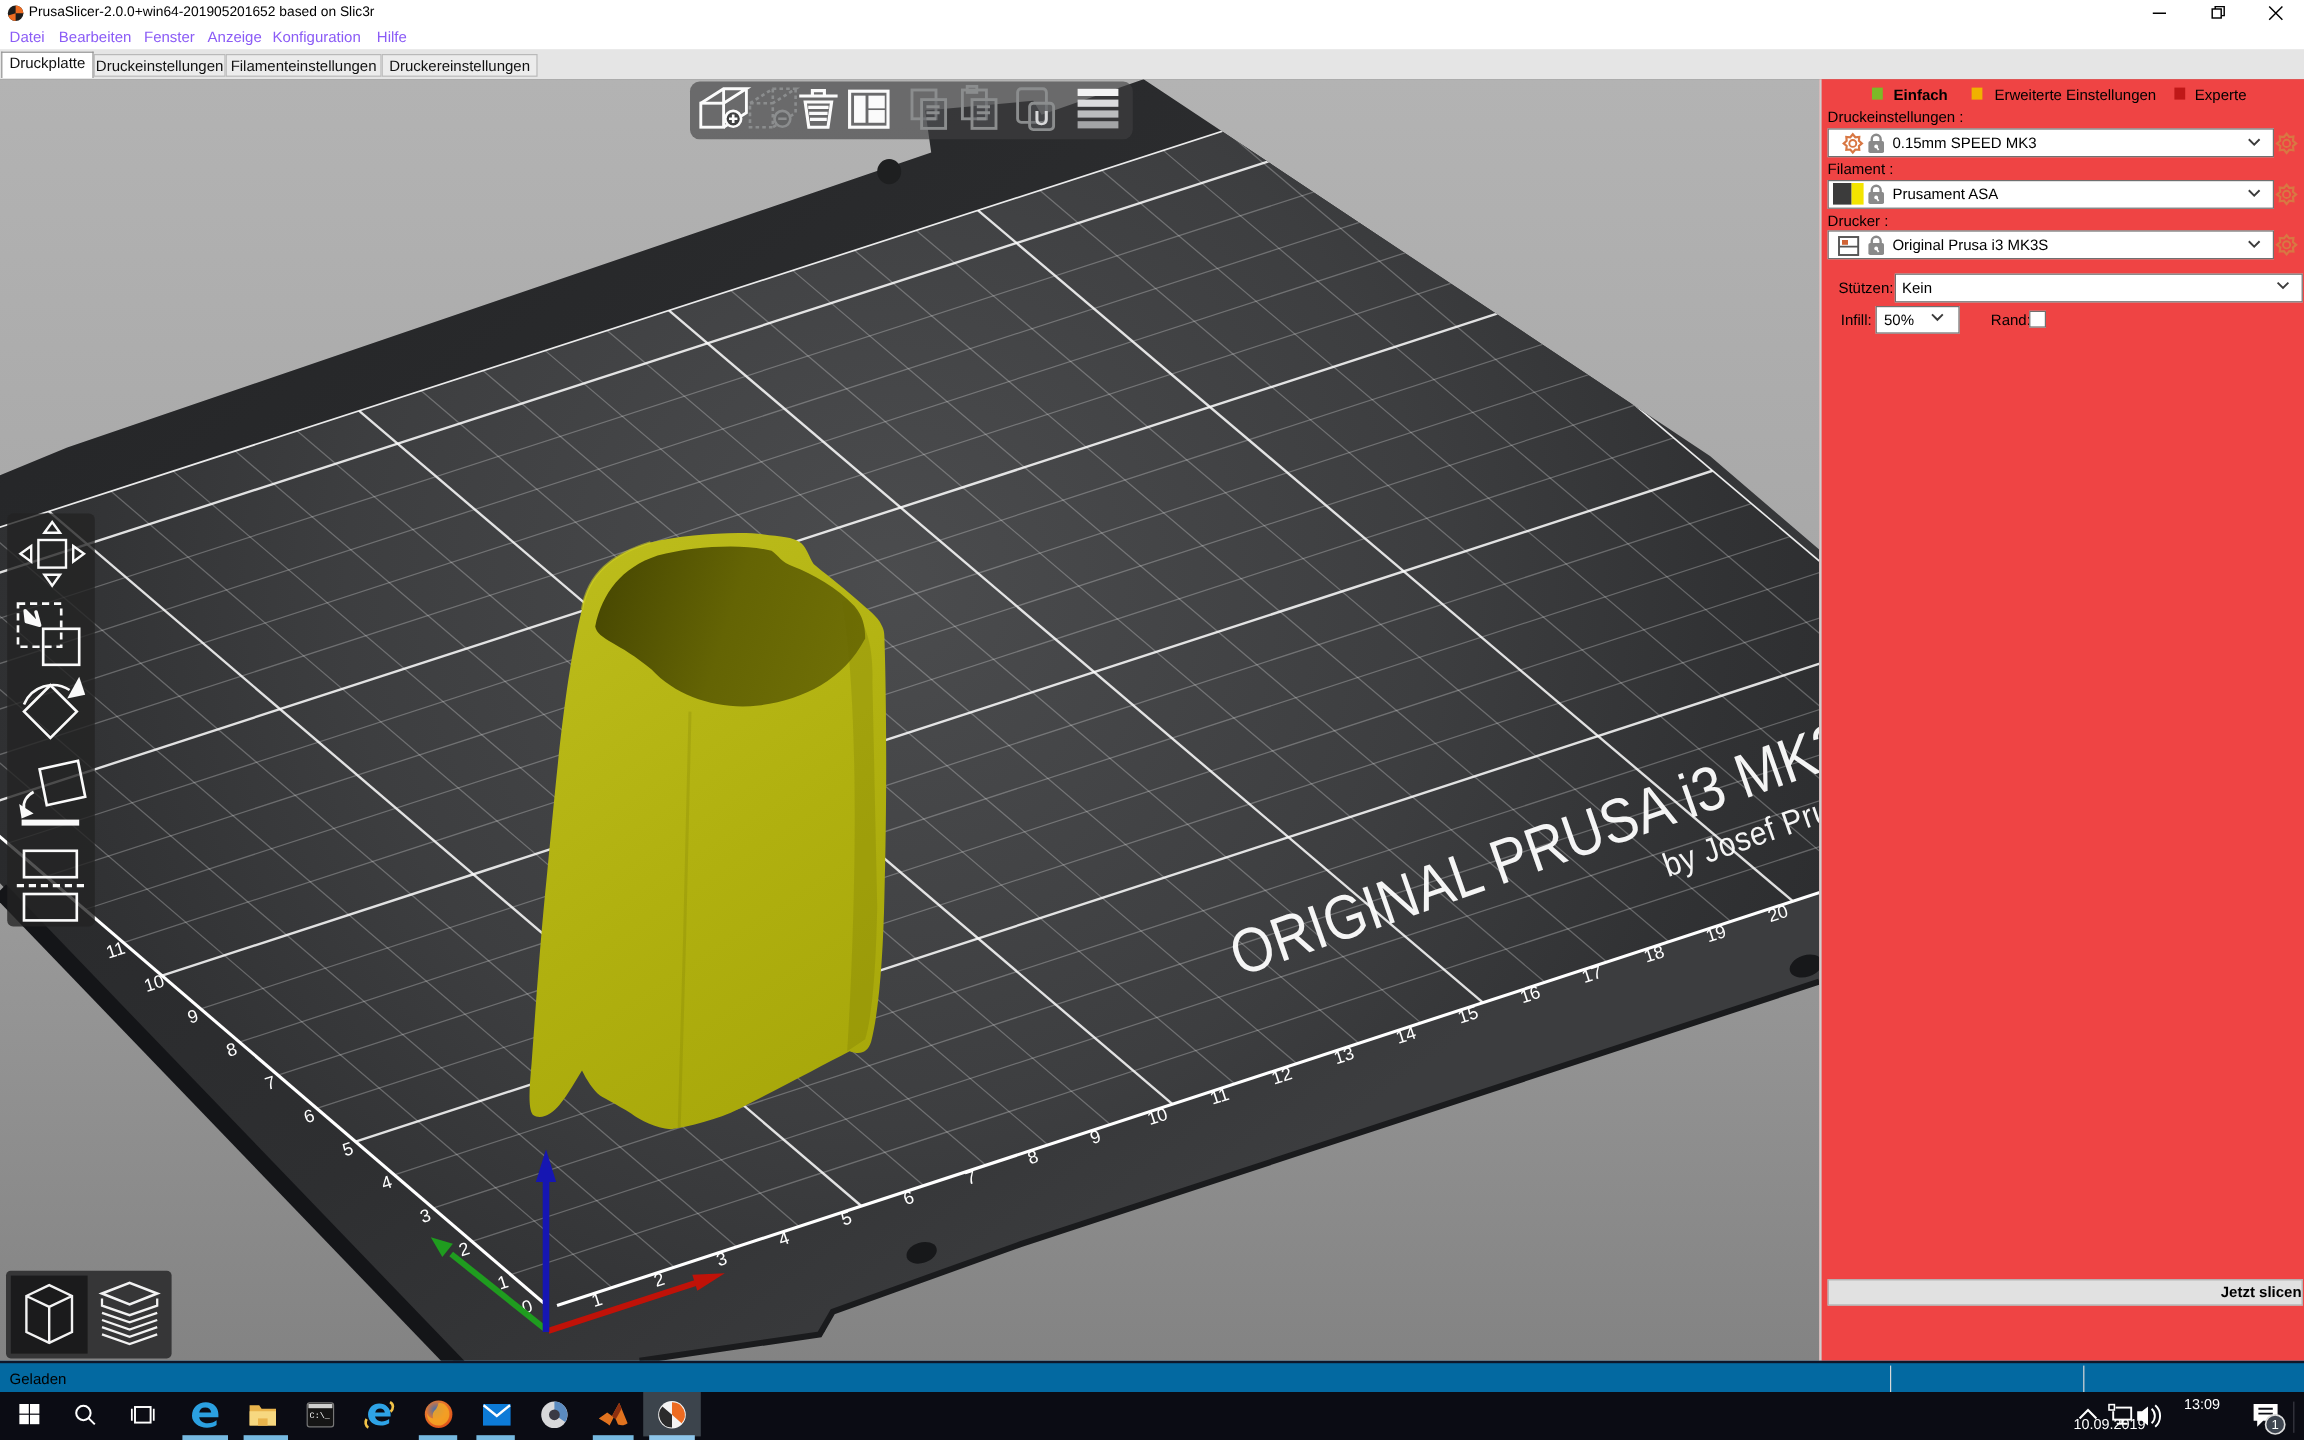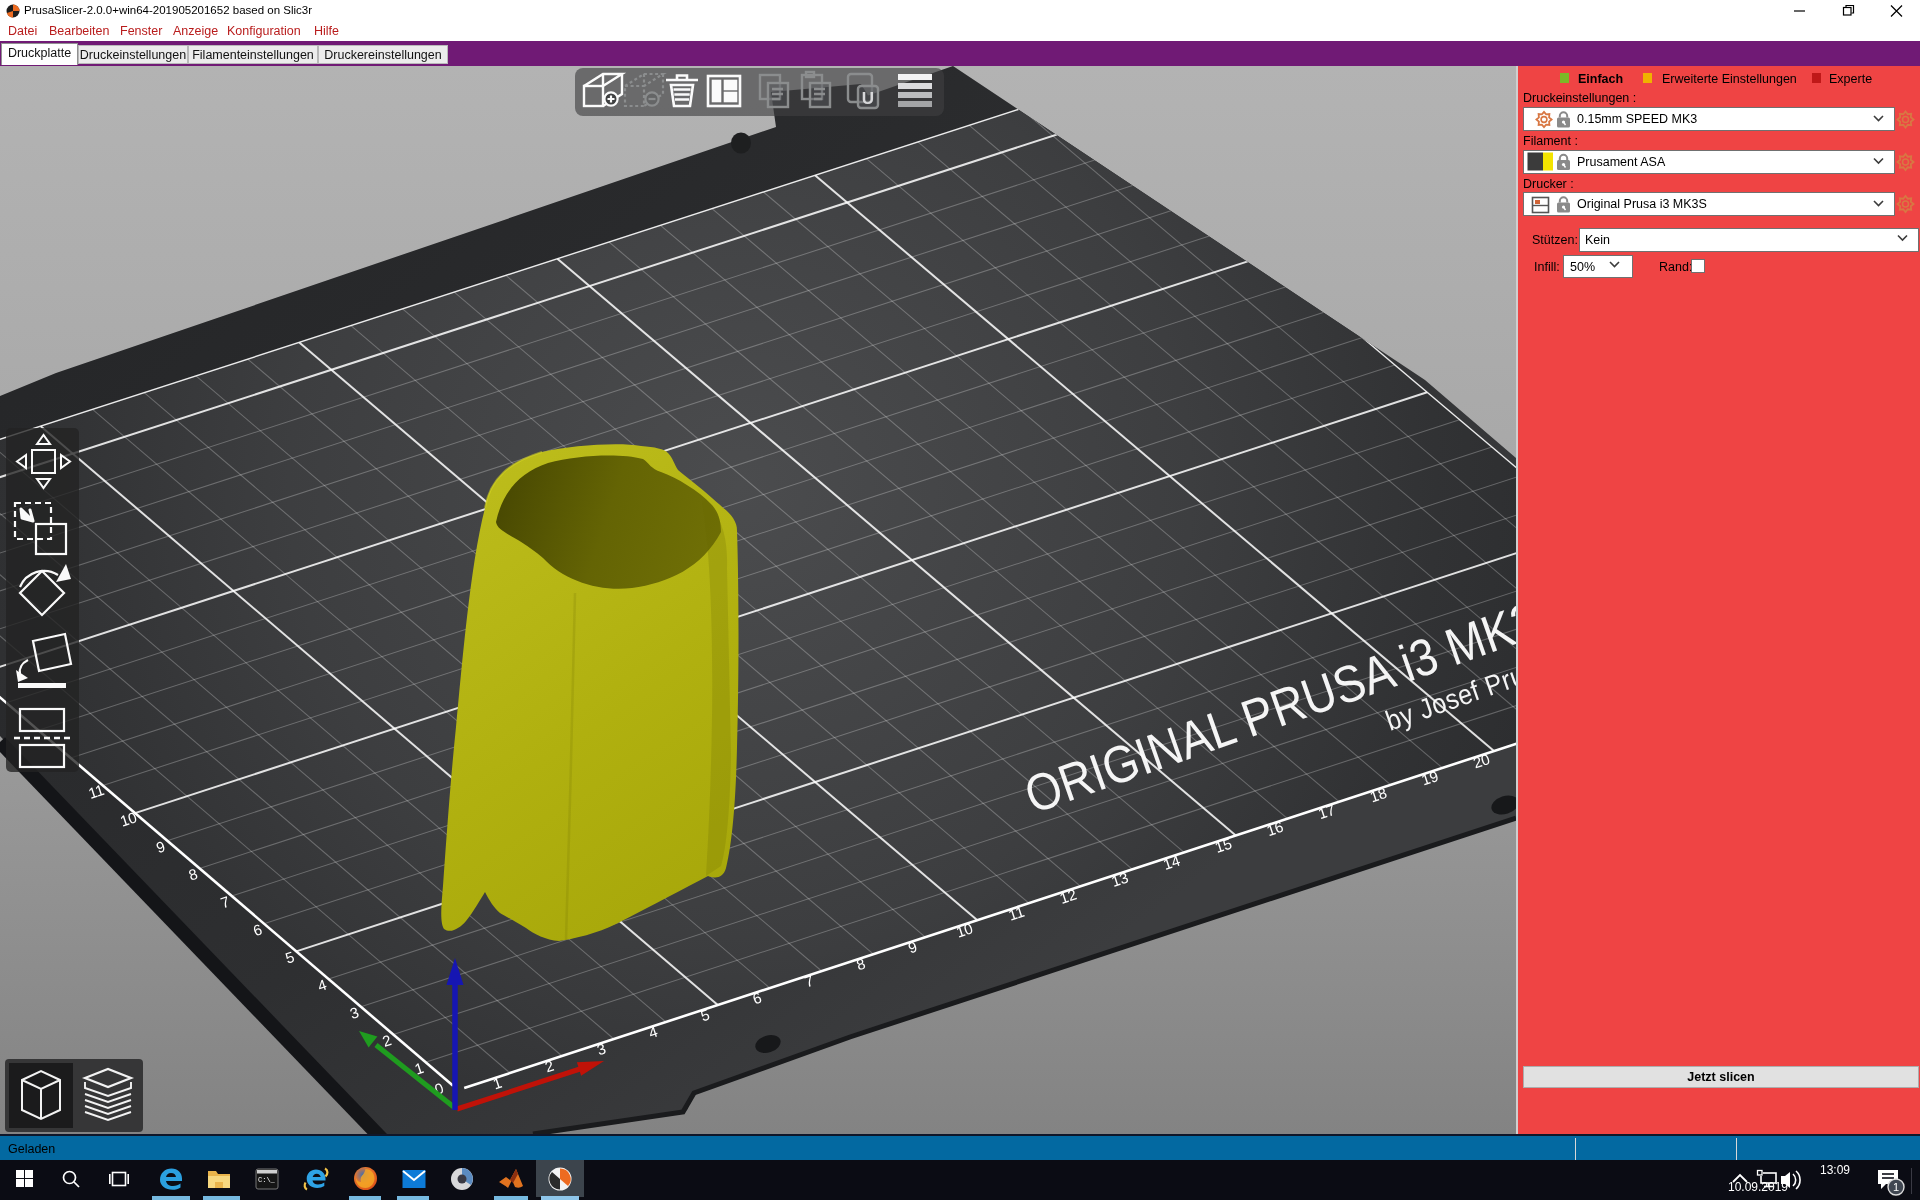"Datei" .menu { color: #b91c1c -> #8b5cf6 }
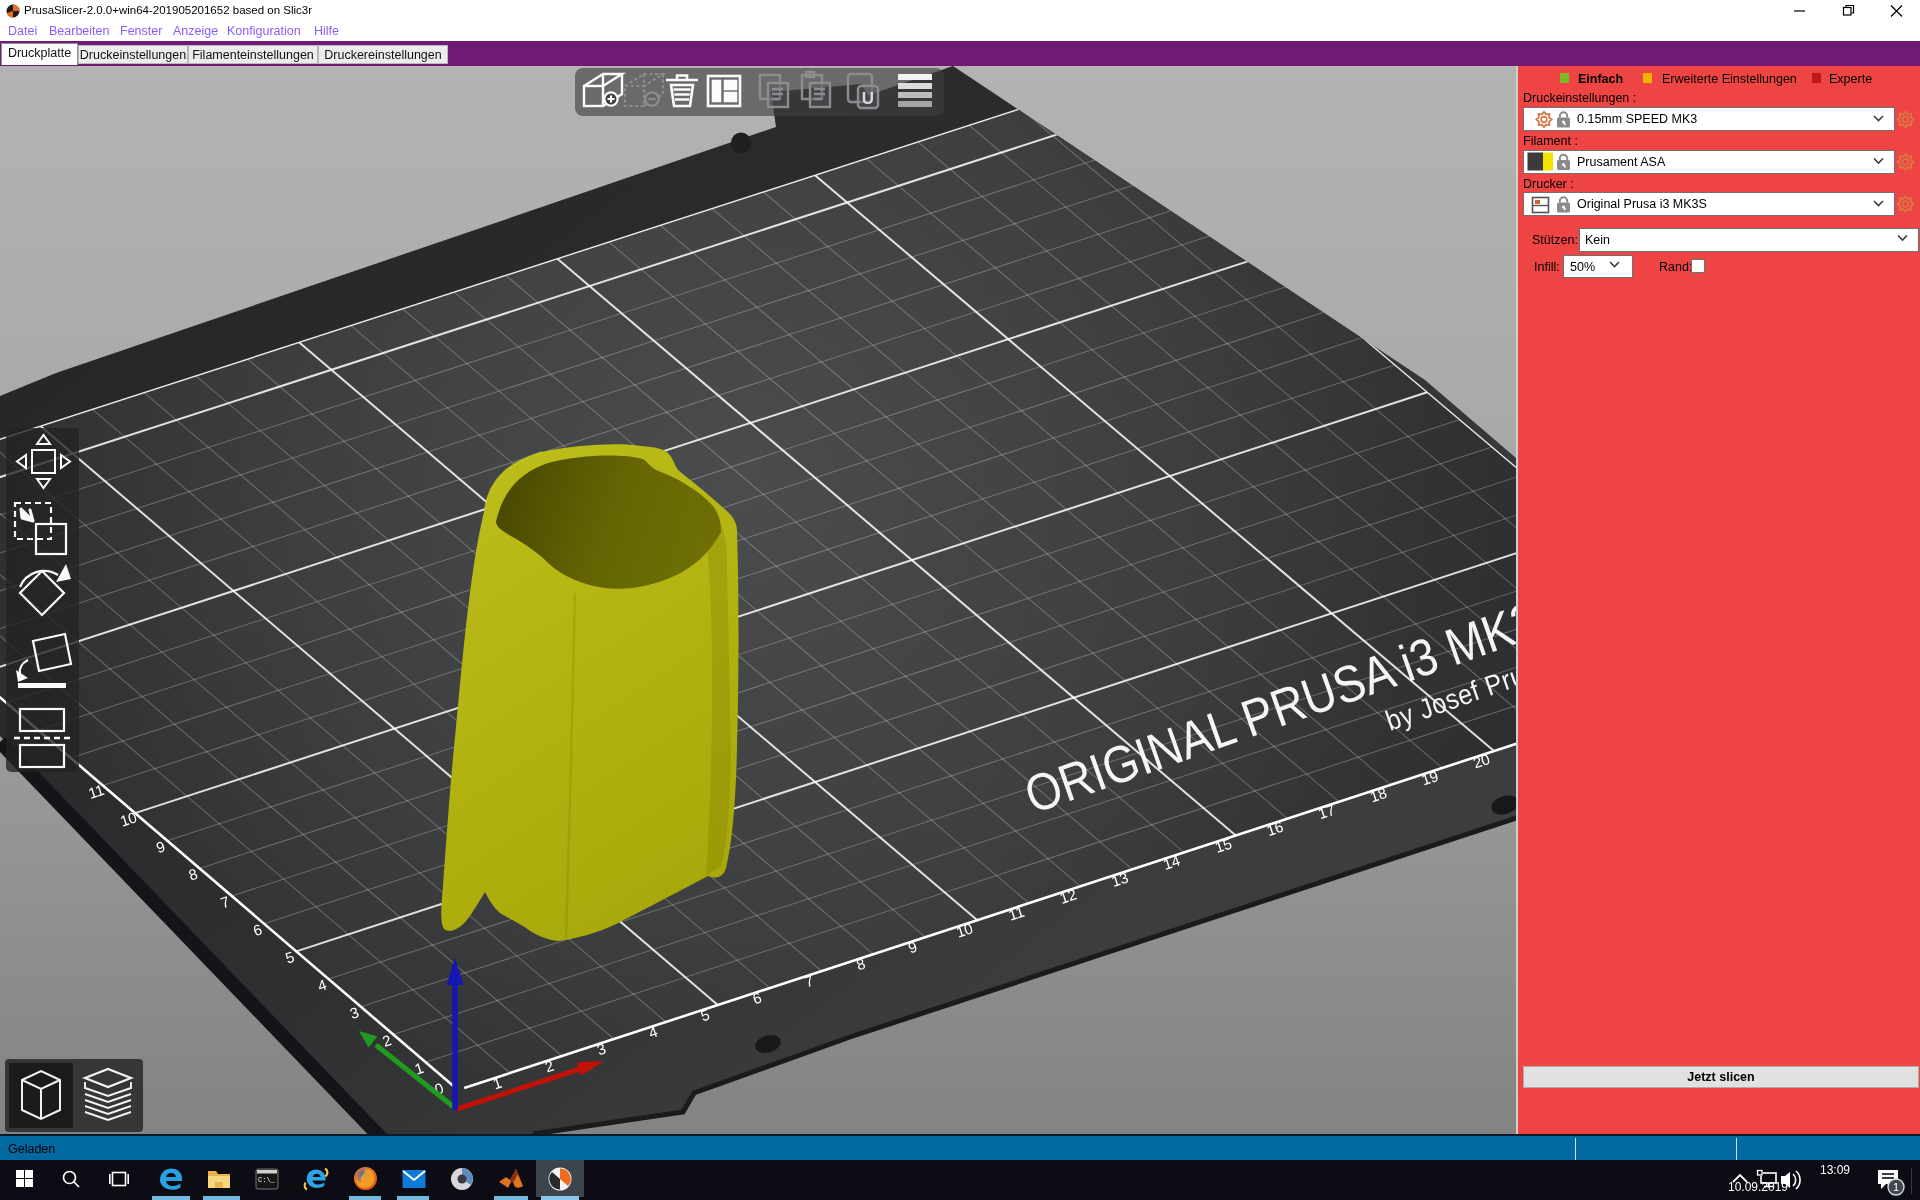"Druckplatte" #tabbar { background: #701a75 -> #e5e5e5 }
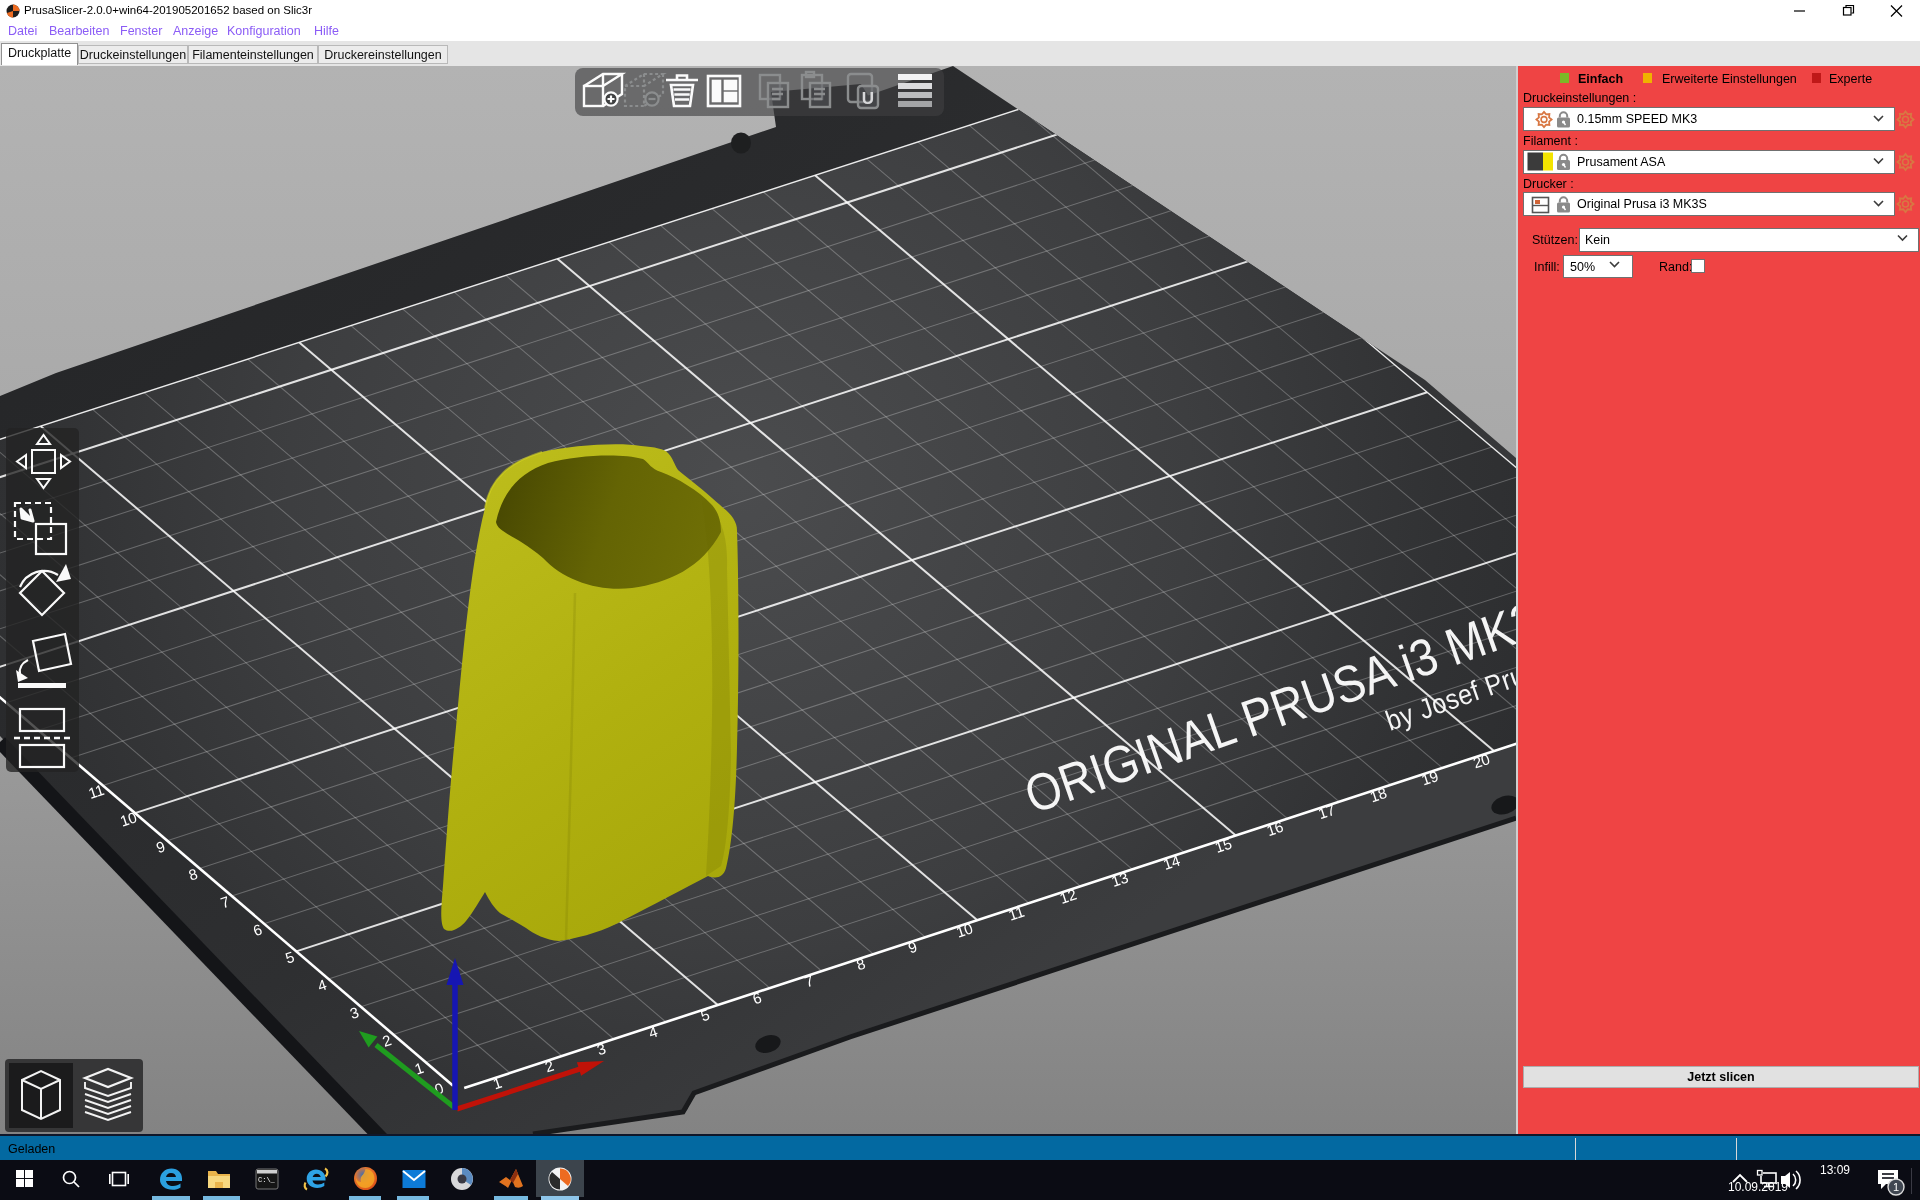"Jetzt slicen" div.abs { text-align: center -> right }
